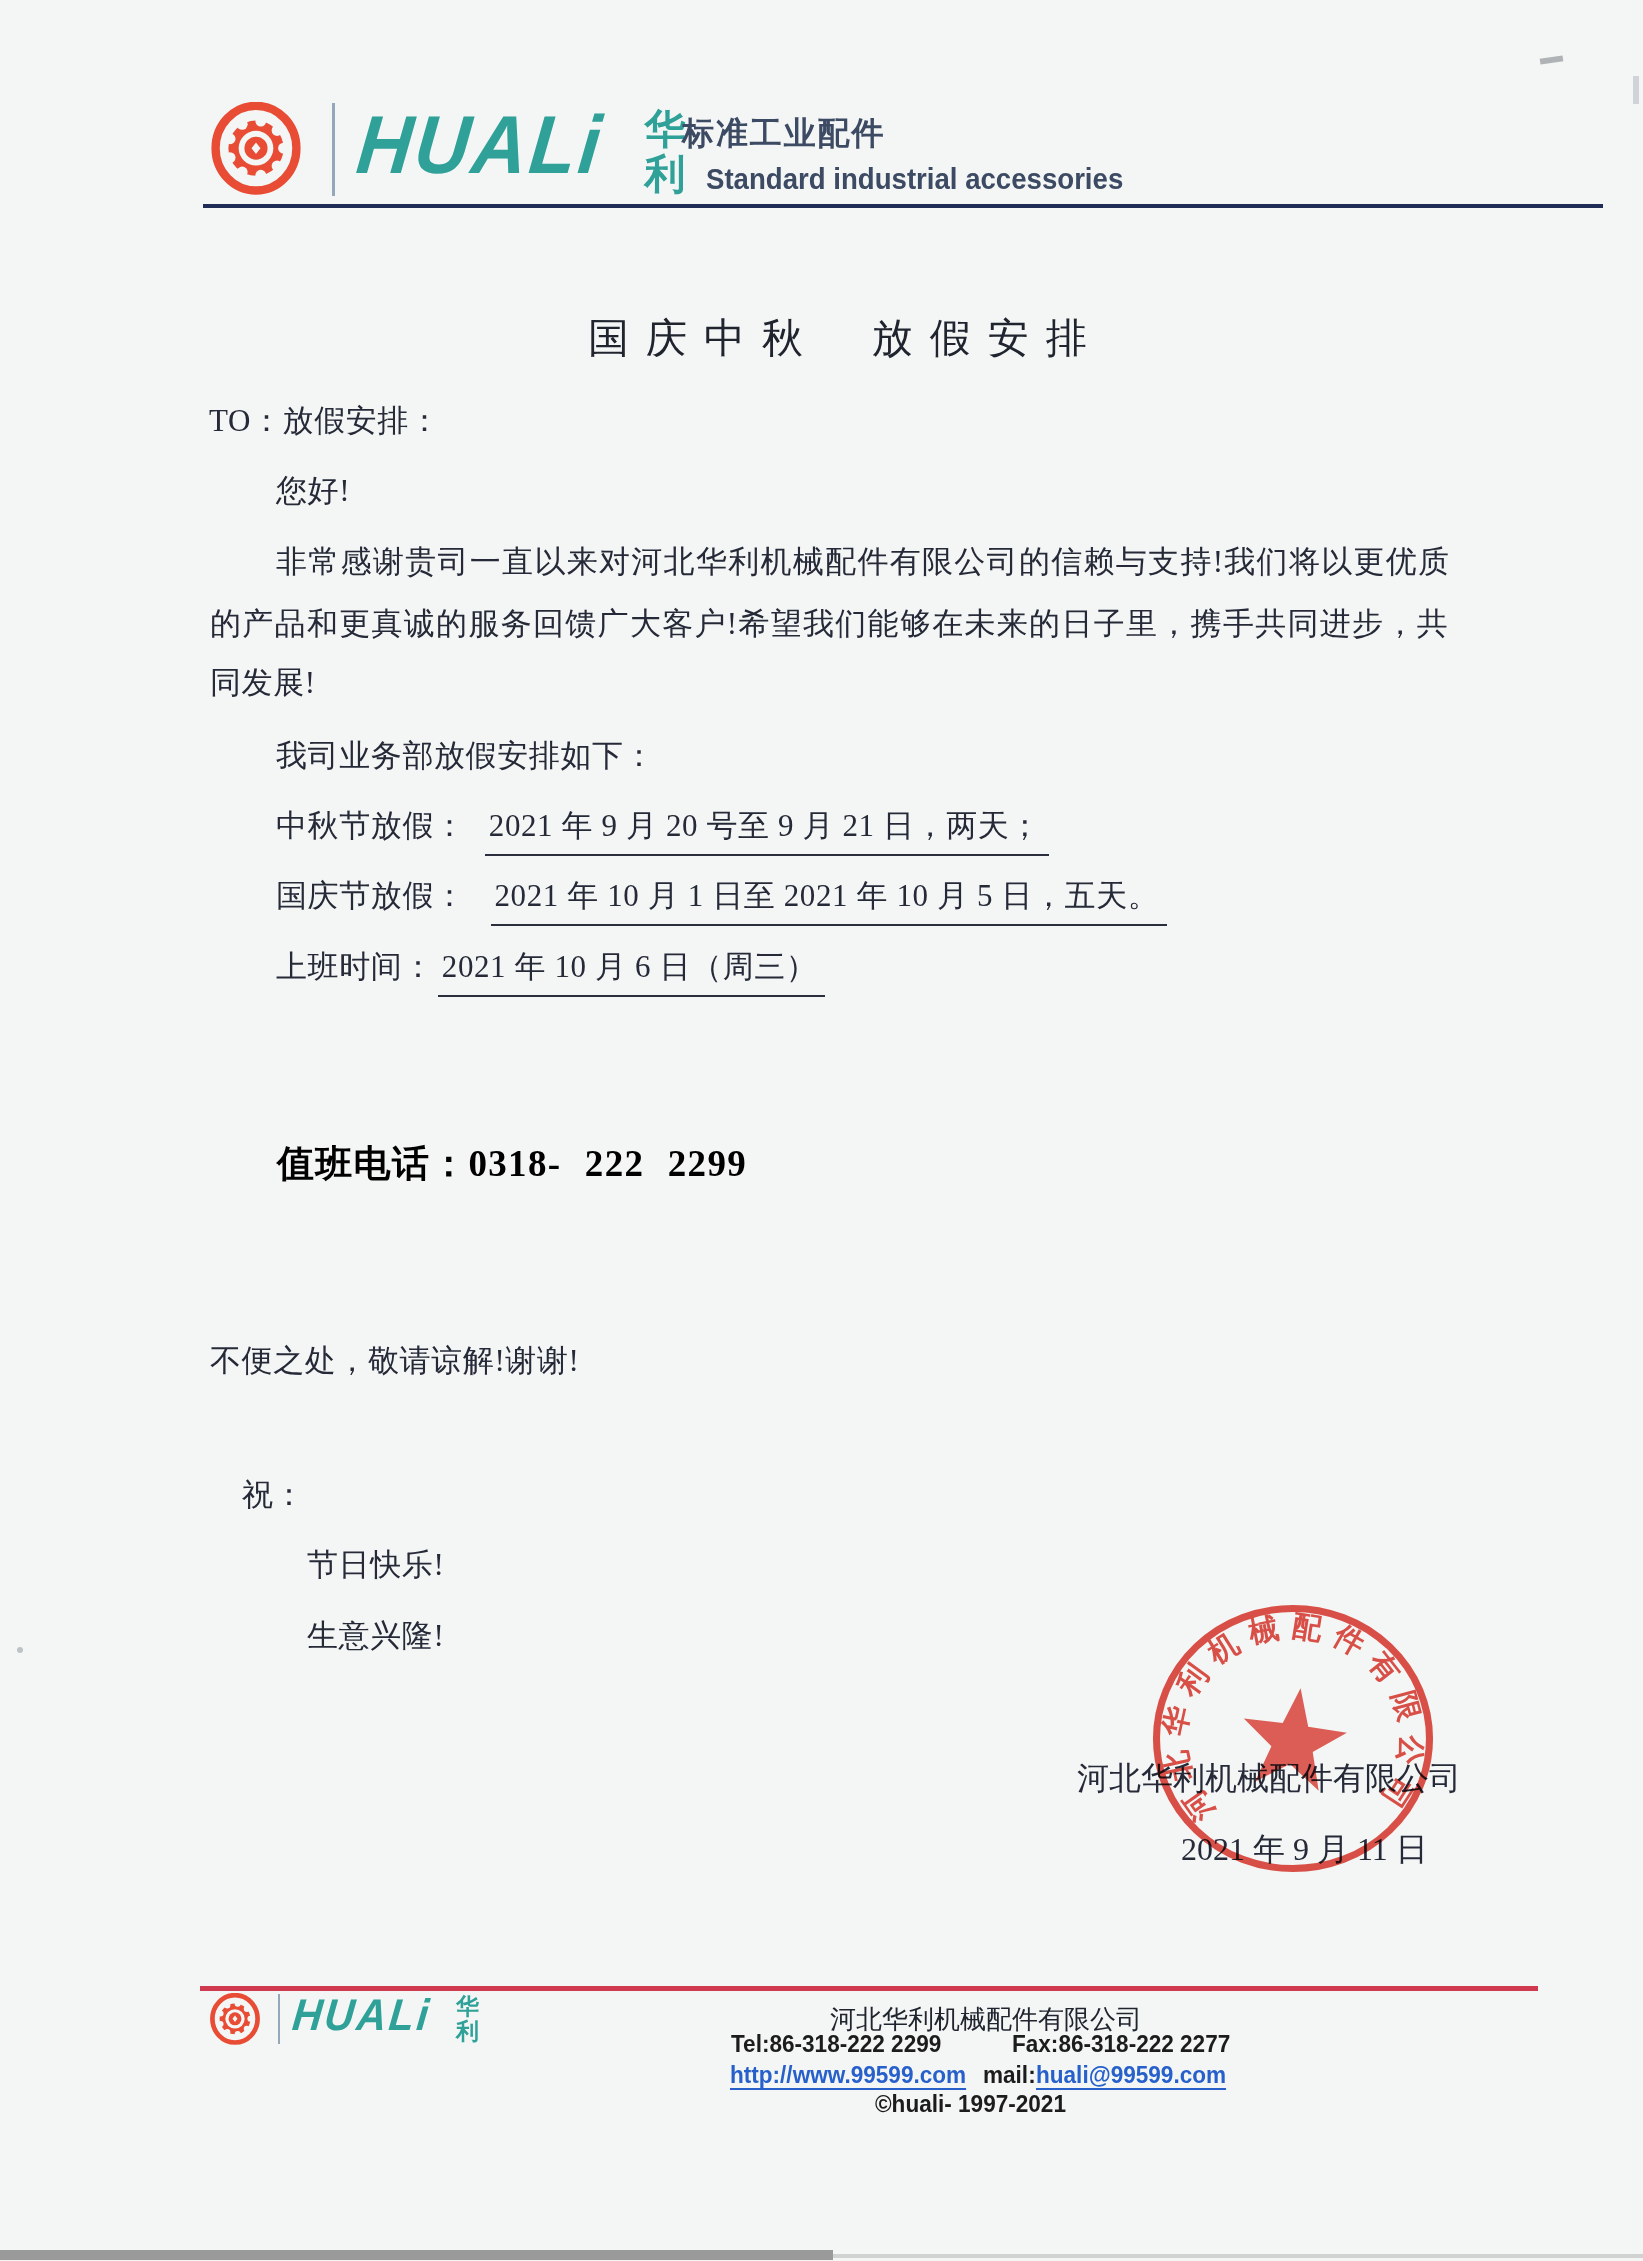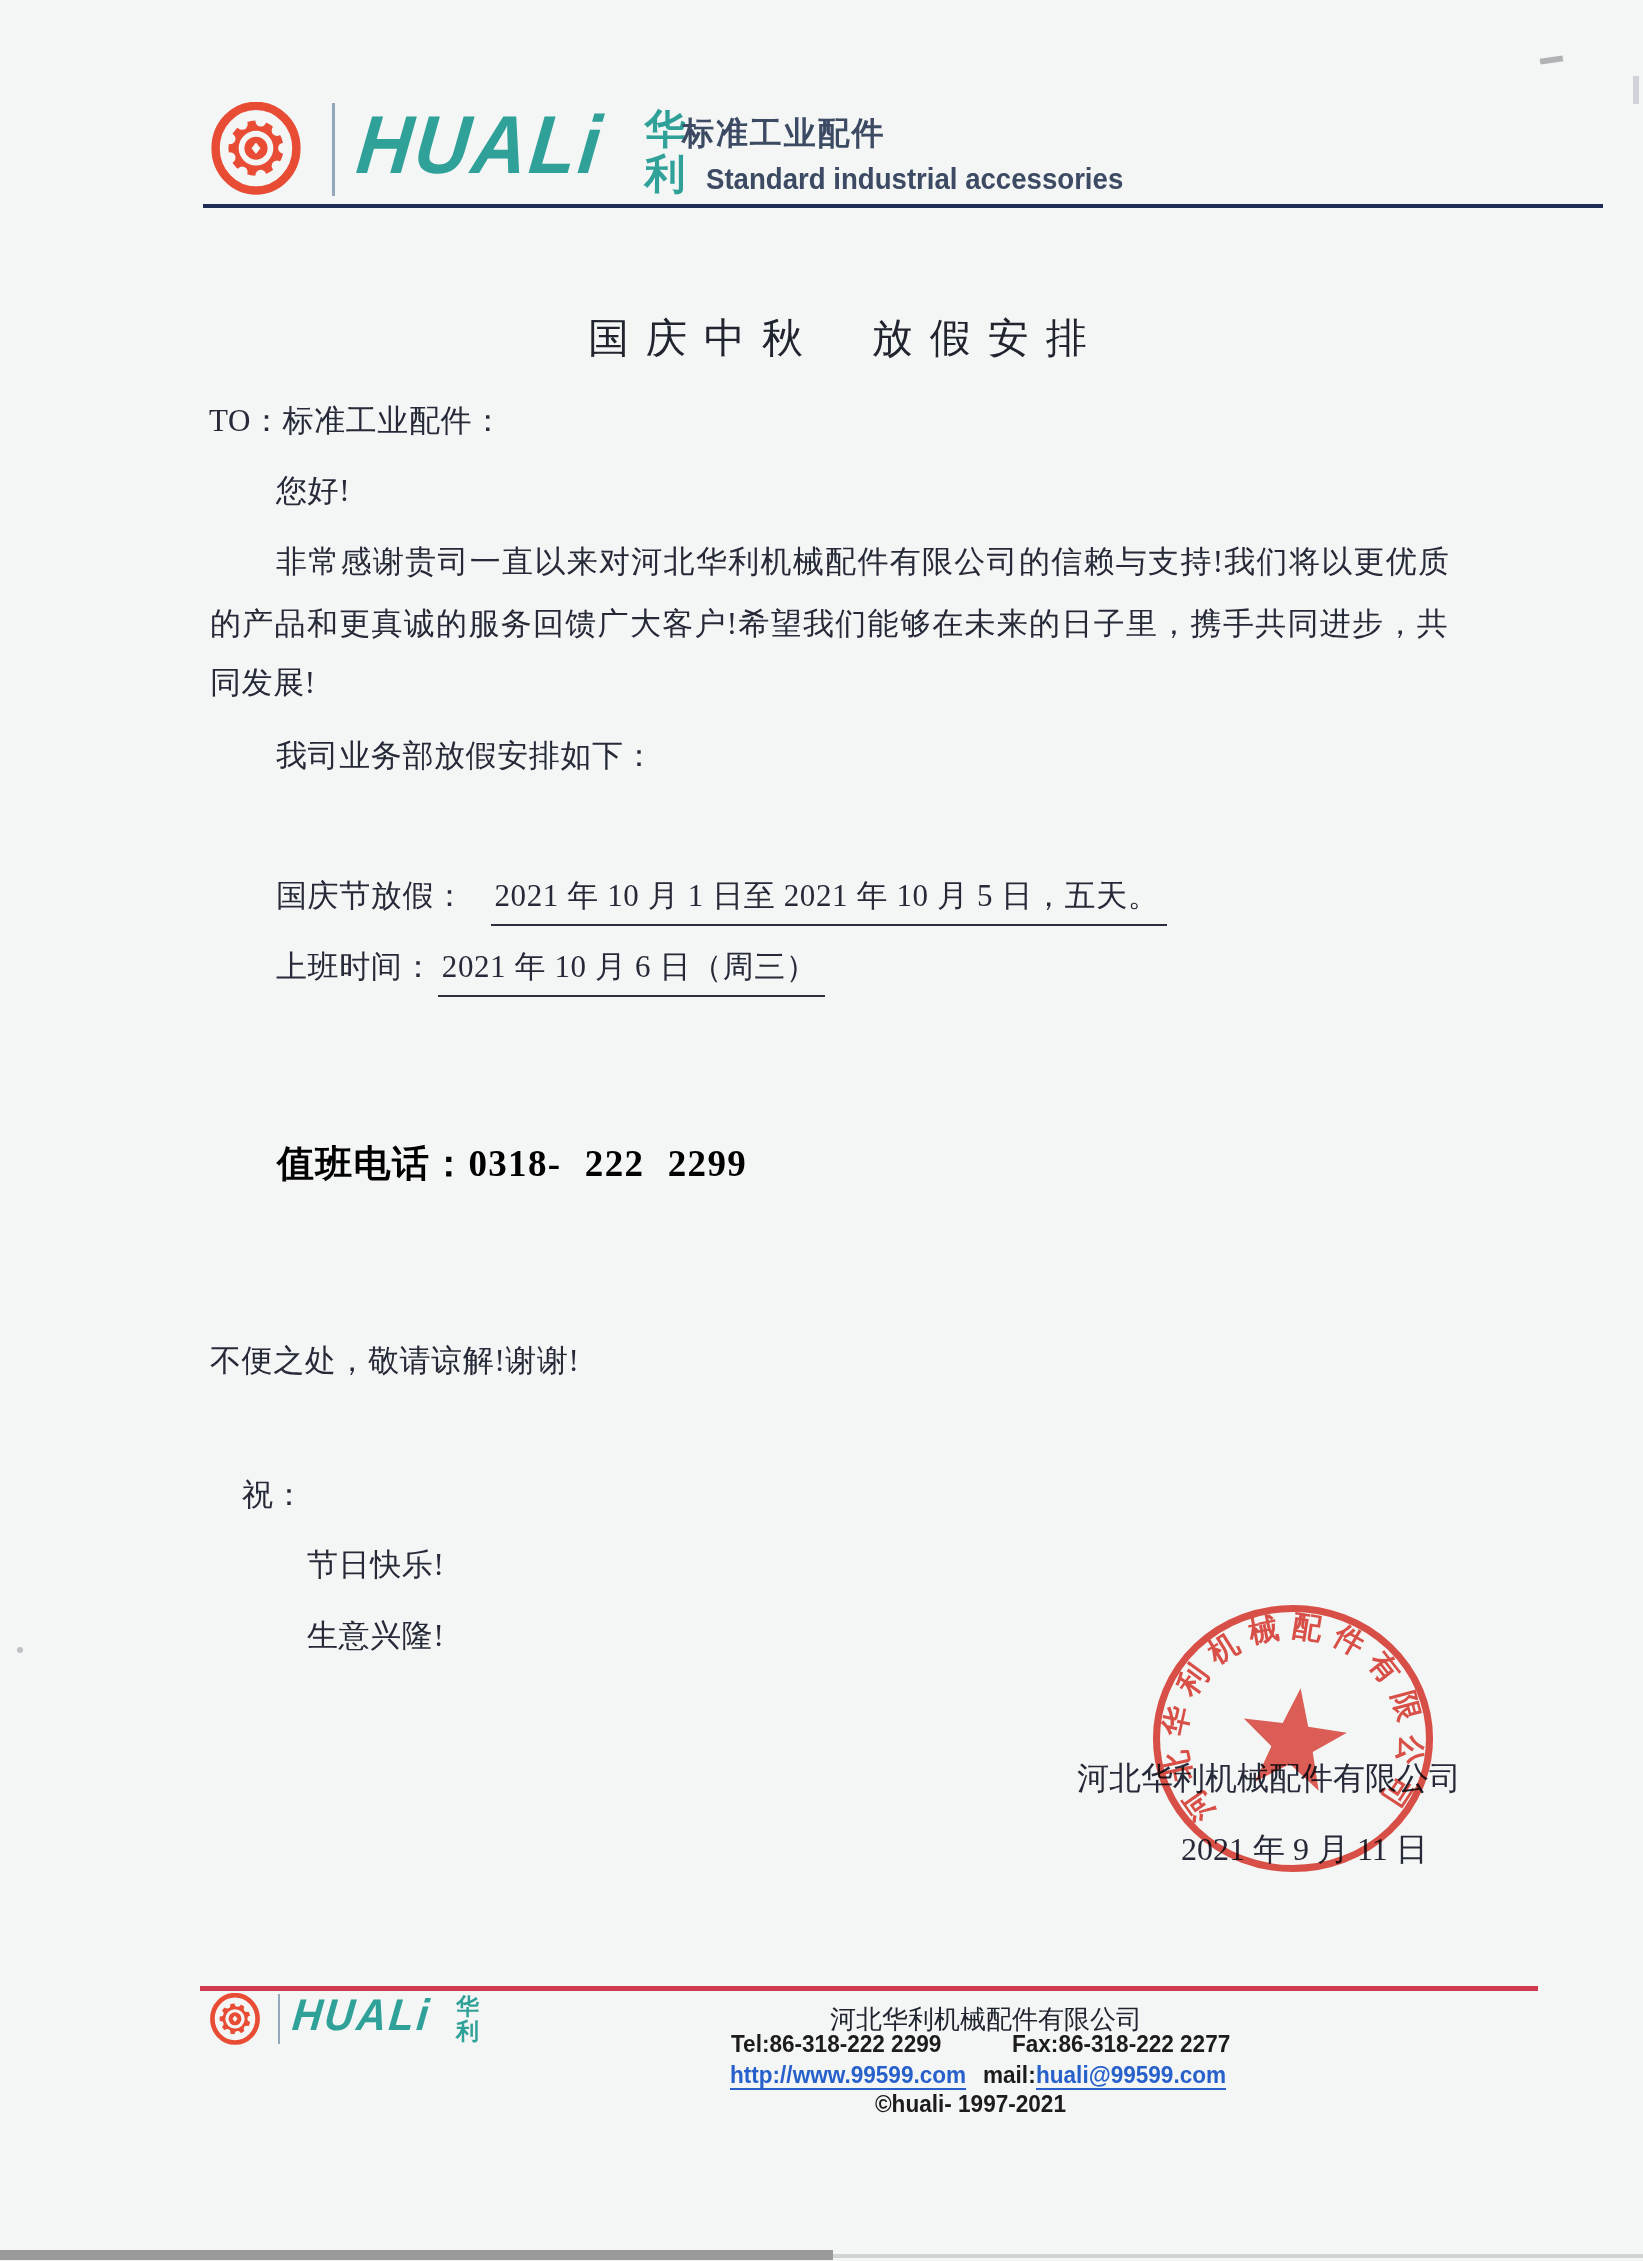"TO：标准工业配件：" div.abs { text: 标准工业配件 -> 放假安排 }
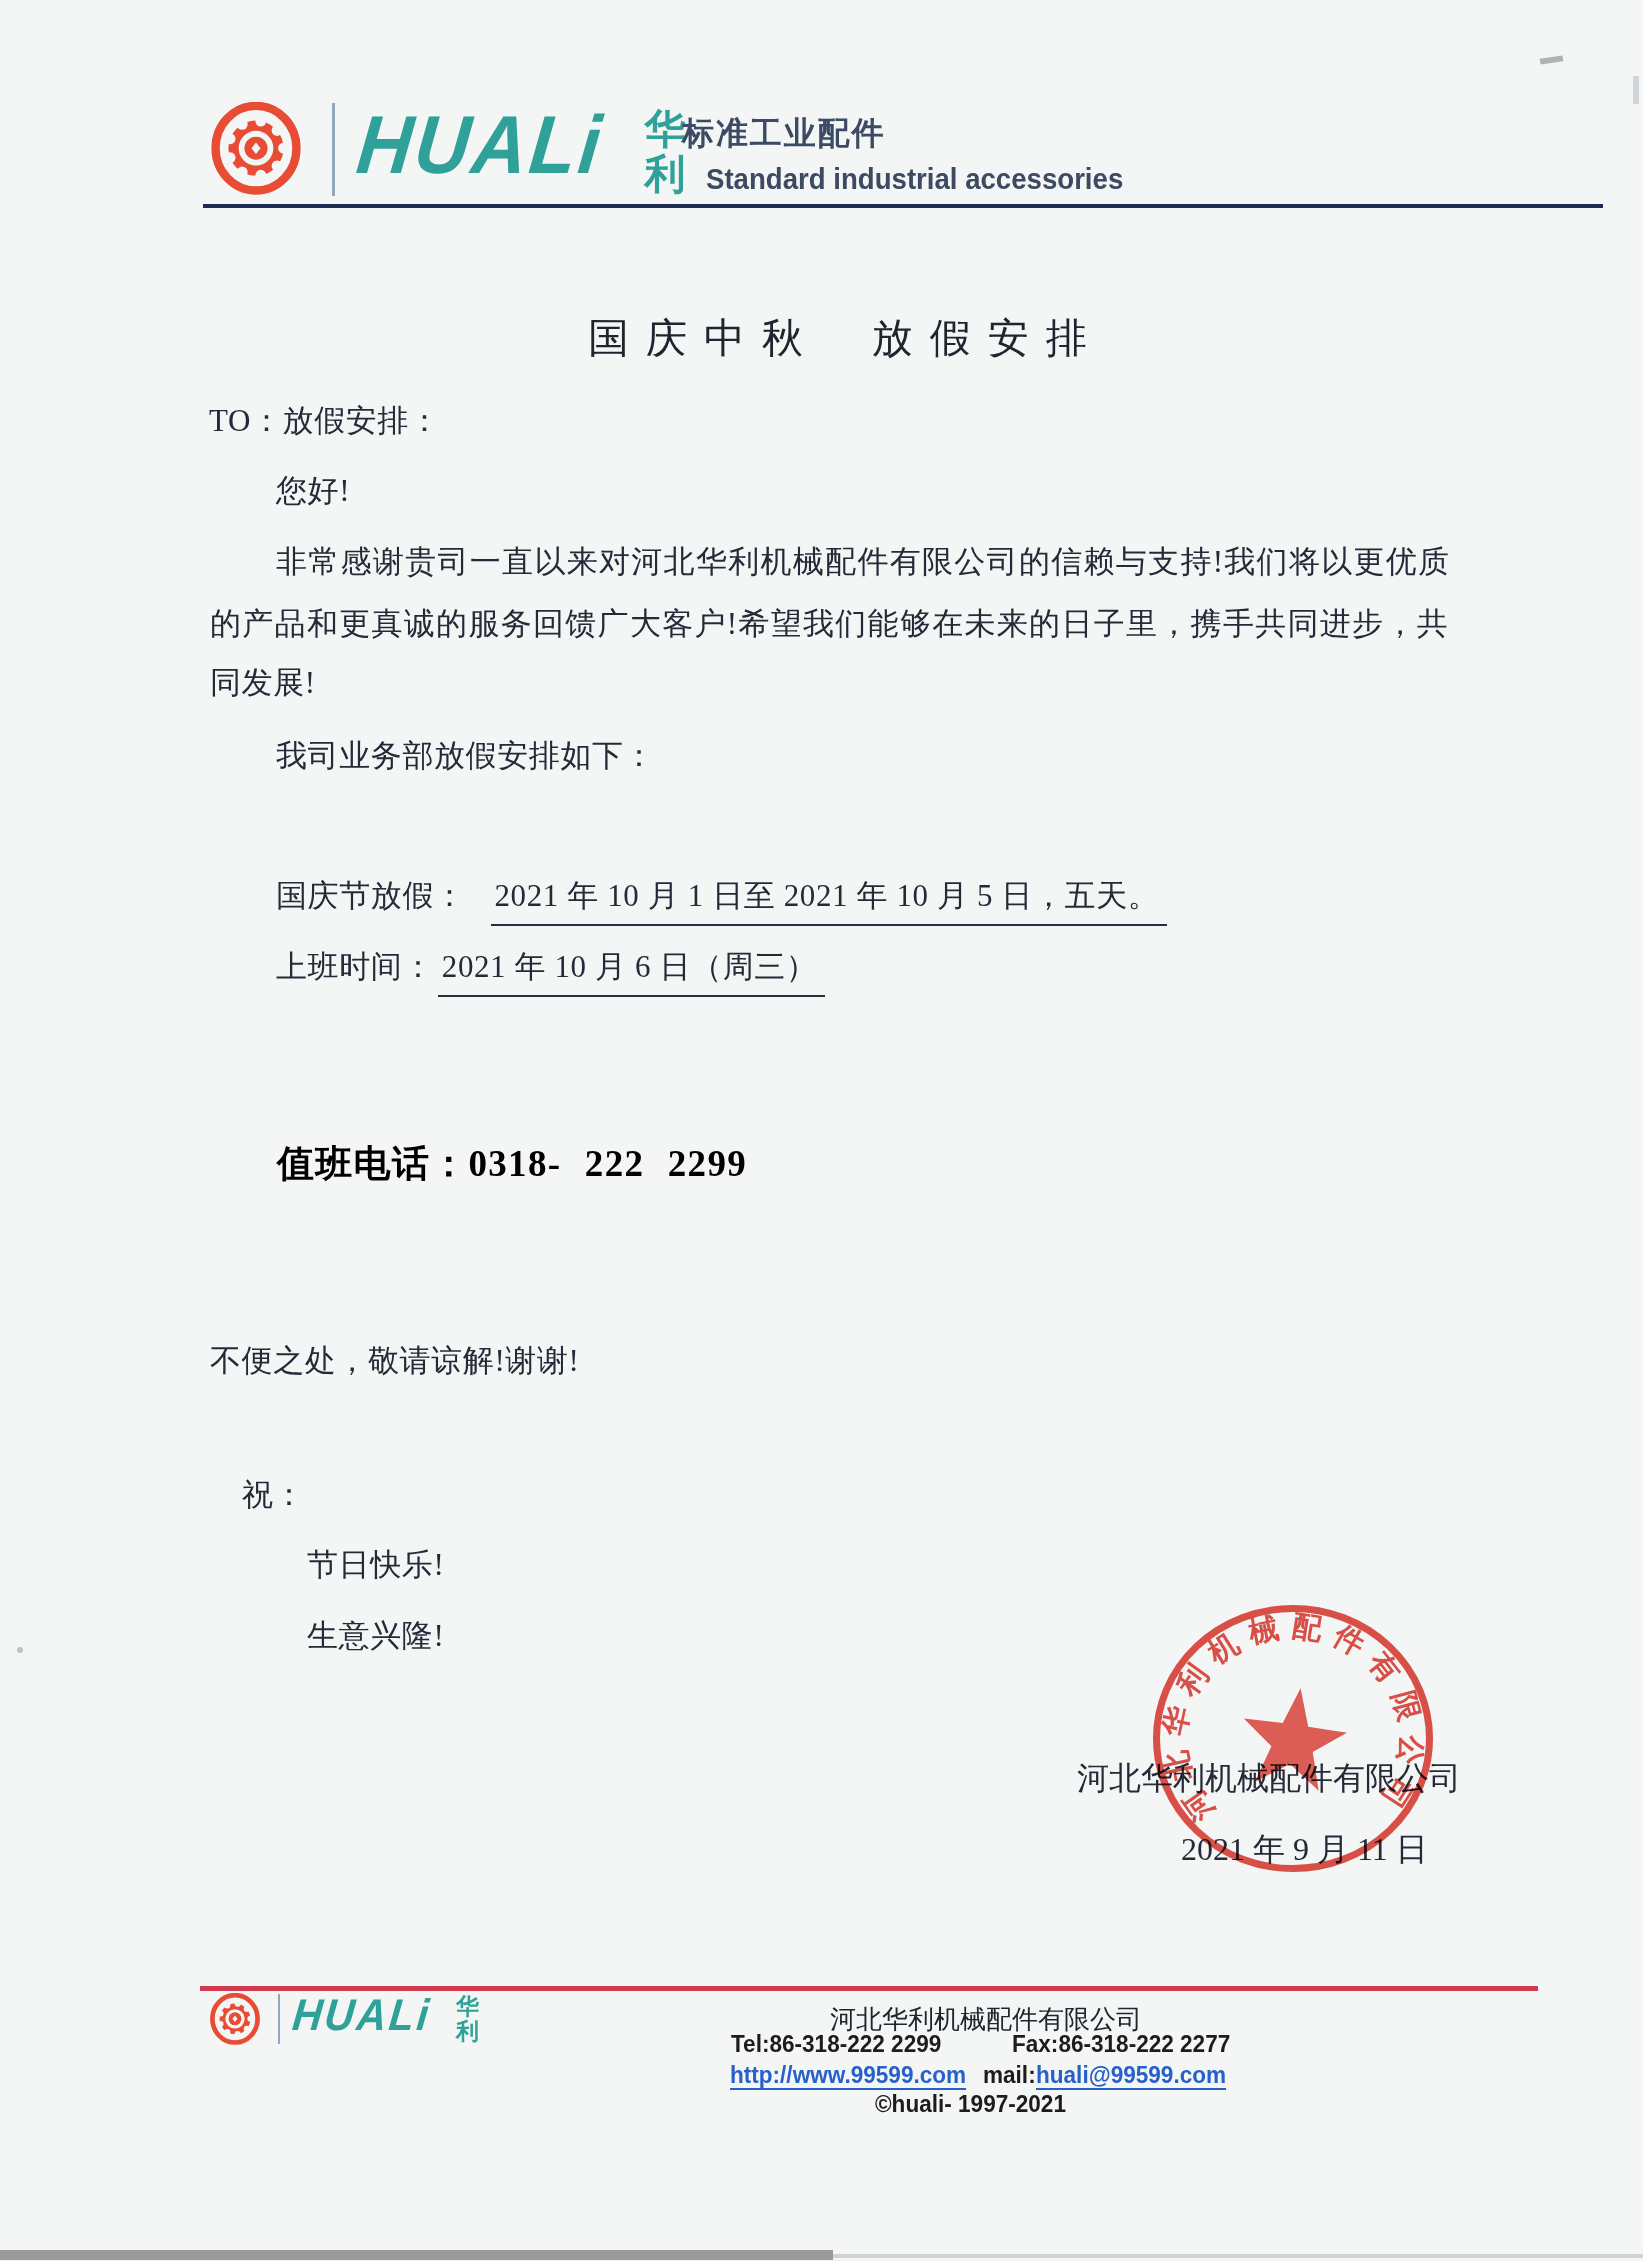"中秋节放假： 2021 年 9 月" div.abs { html: none -> <div> <span>中秋节放假：</span><span>2021 年 9 月 20 号至 9 月 21 日，两天；</span> </div> }
